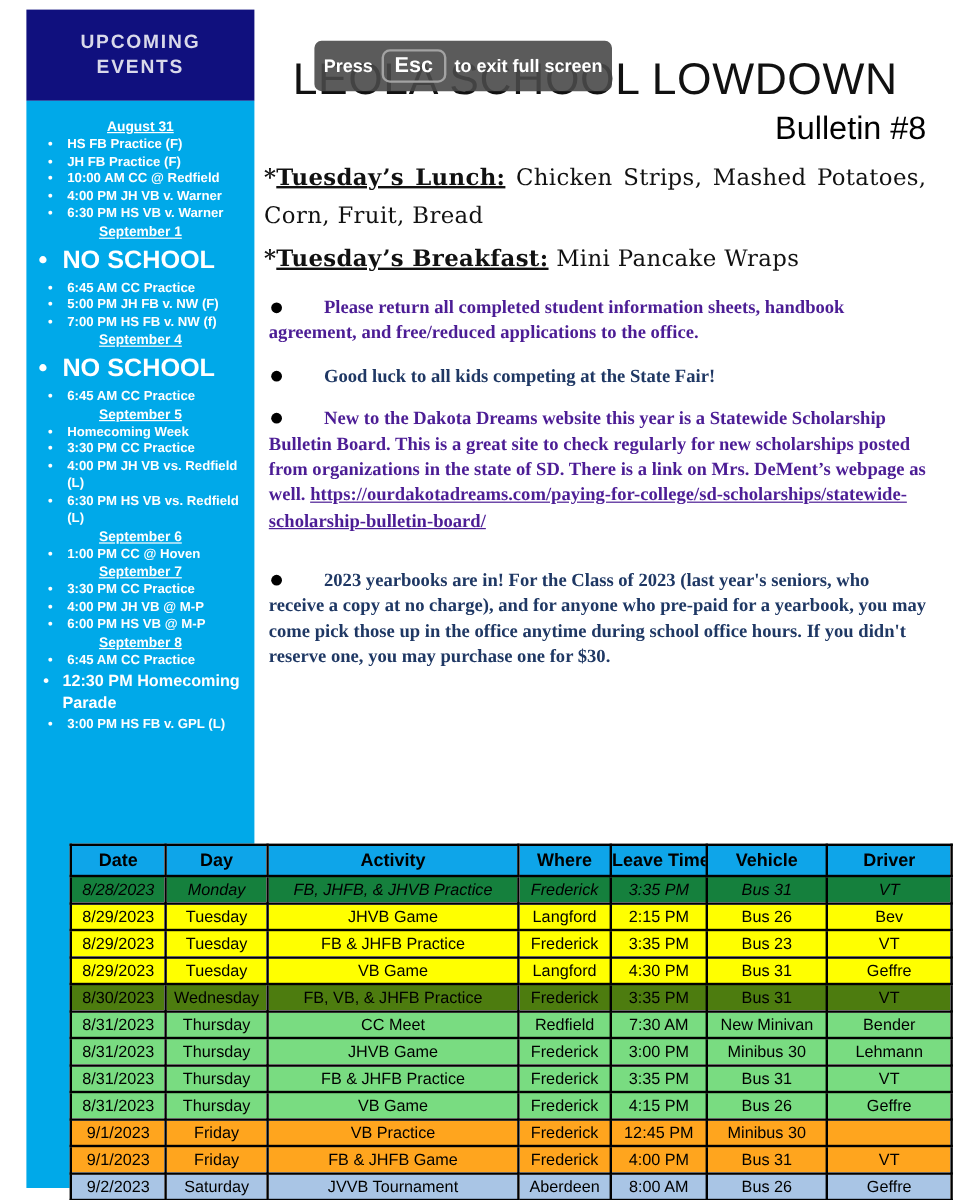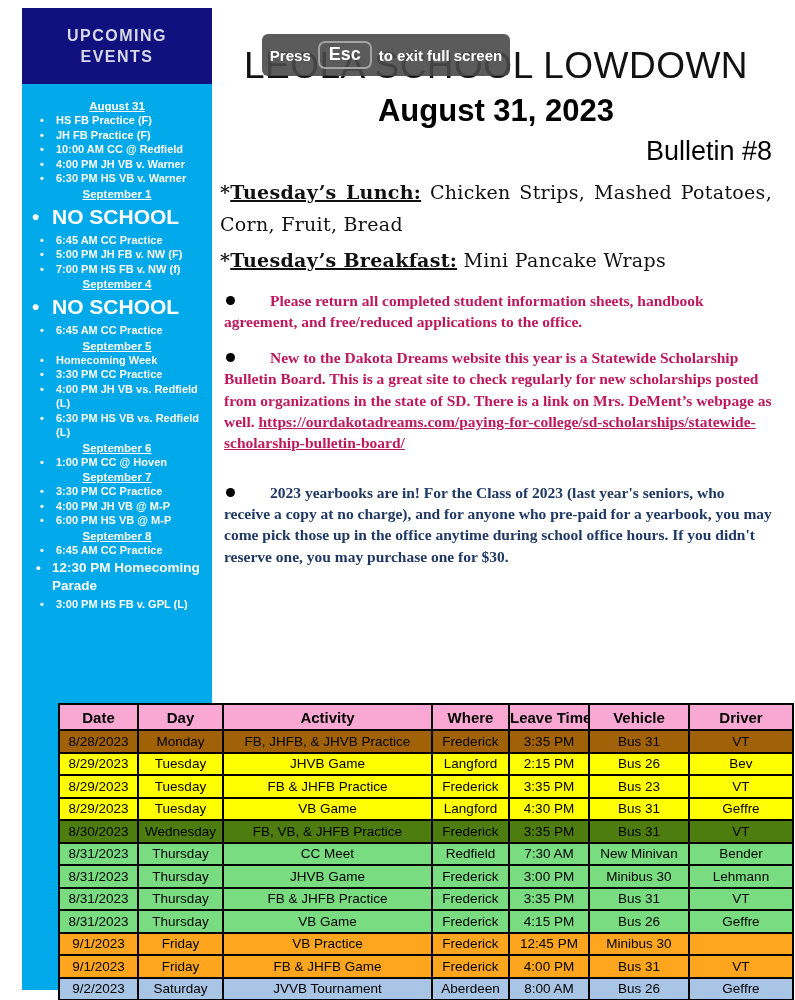"August 31, 2023" div.date-line { html: <div>August 31, 2023</div> -> none }
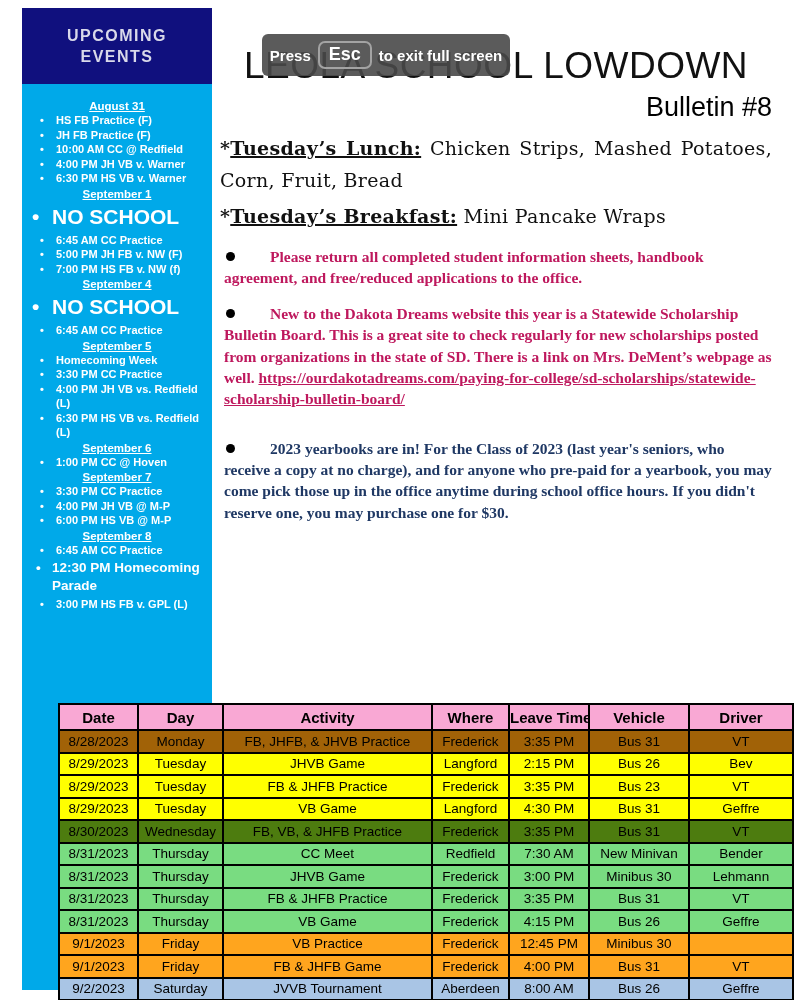"Please return all completed student" .ann.cyan { color: #be185d -> #4c1d95 }
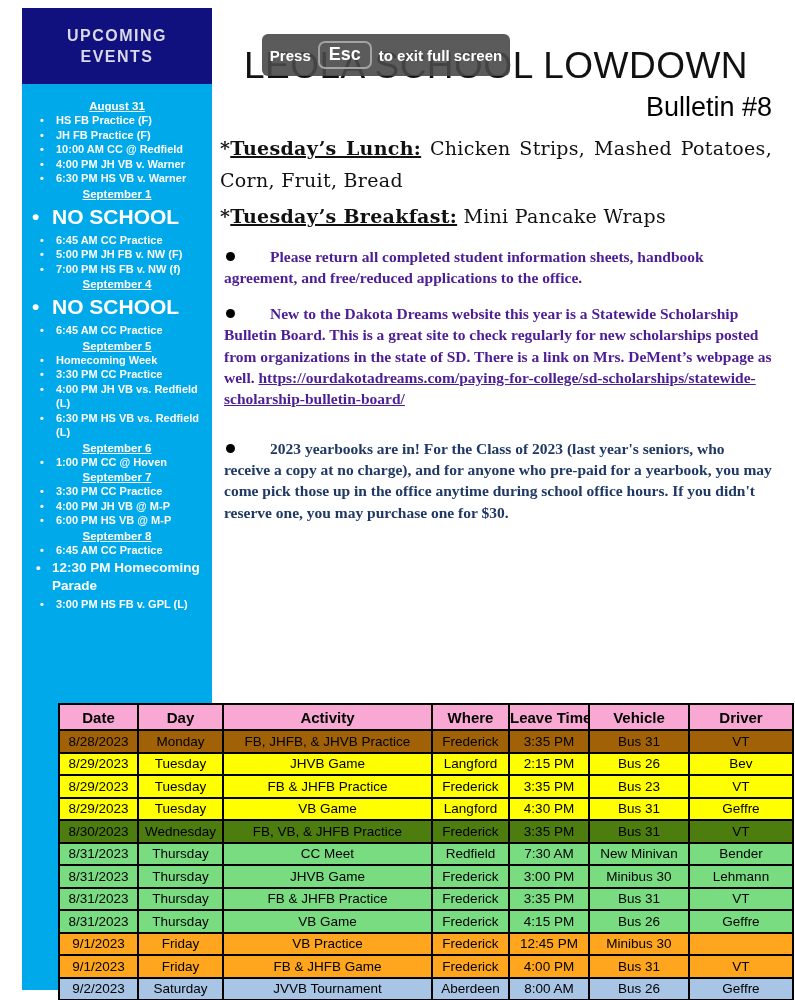"Good luck to all kids" p.ann { html: none -> <p><span></span><span>Good luck to all kids competing at the State Fair!</span></p> }
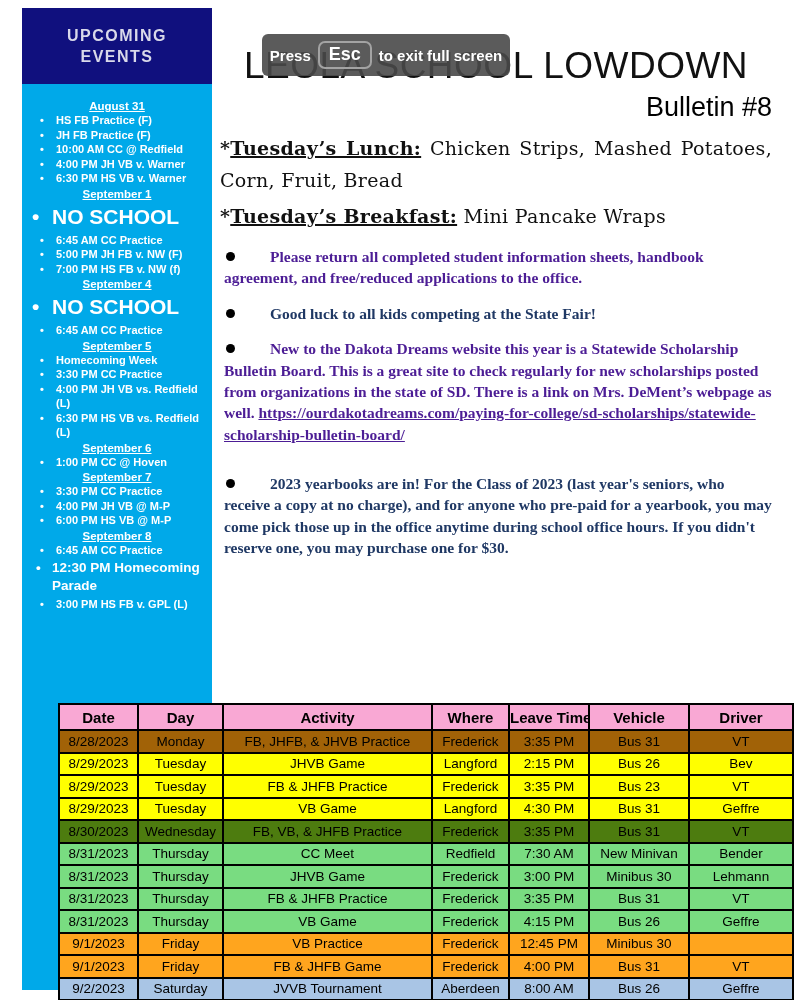"Date" tr { background: #f9a8d4 -> #0ea5e9 }
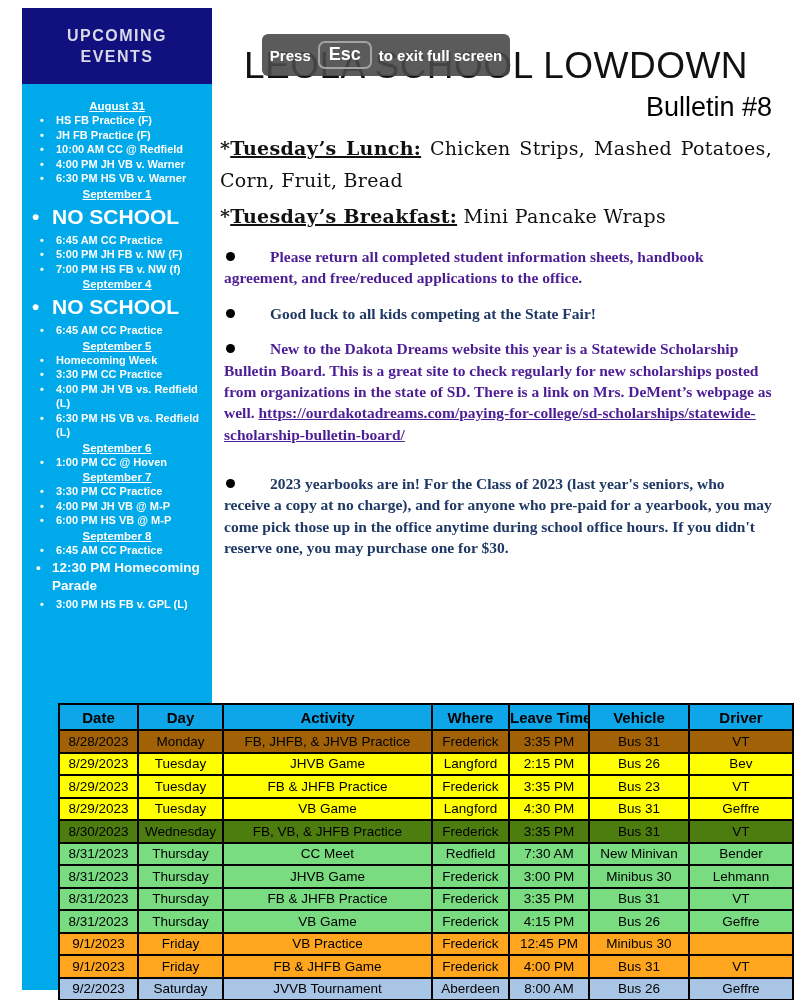"8/28/2023" tr { background: #a16207 -> #15803d; font-style: none -> italic }
